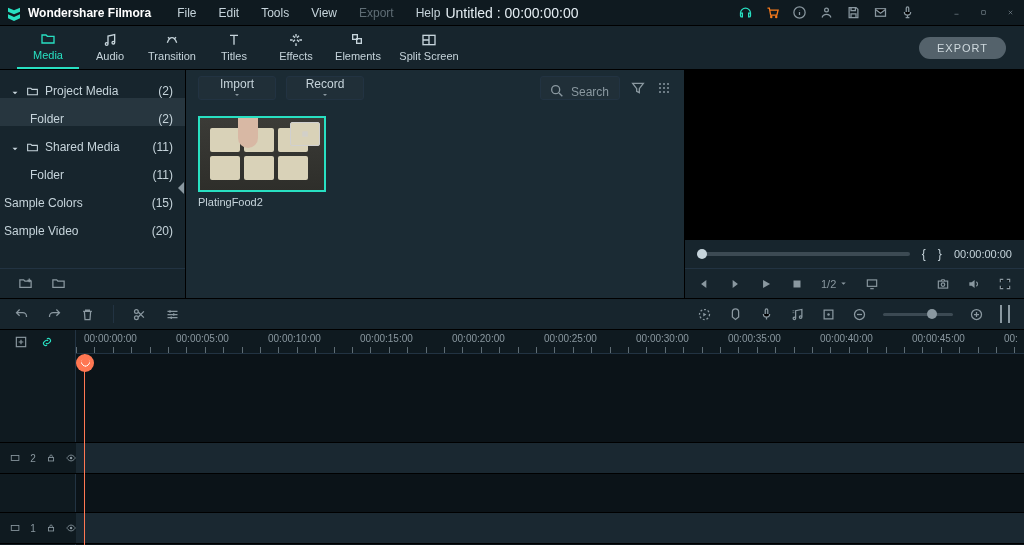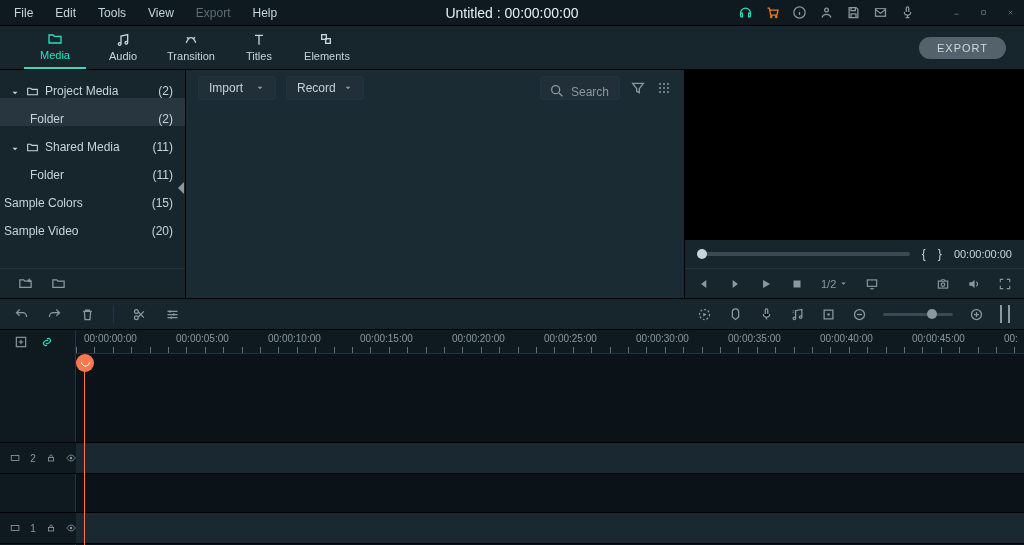"Wondershare Filmora" div.logo { html: none -> <div> <svg> <path></path> </svg> <span>Wondershare Filmora</span> </div> }
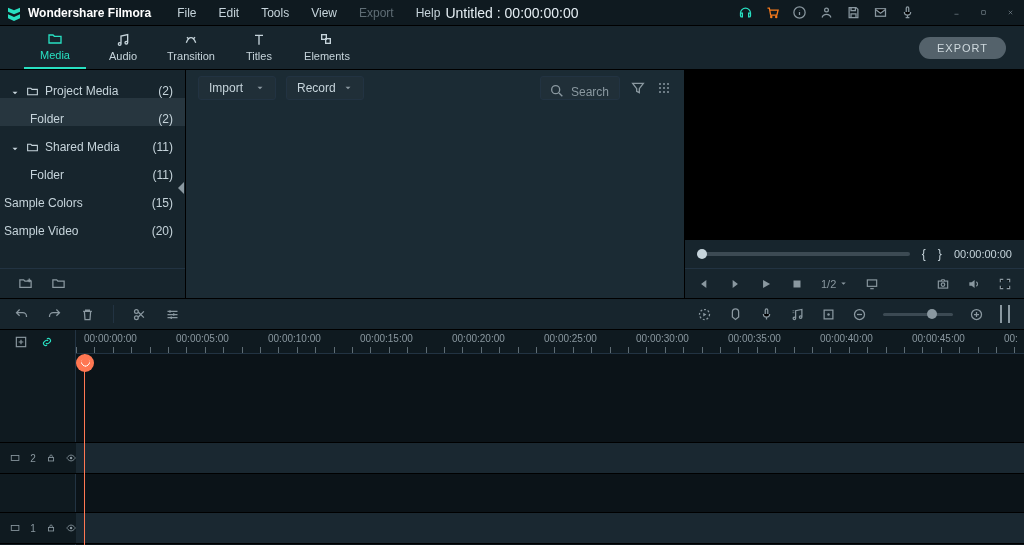"Media" .tooltabs { gap: 6px -> 0; padding-left: 24px -> 17px }
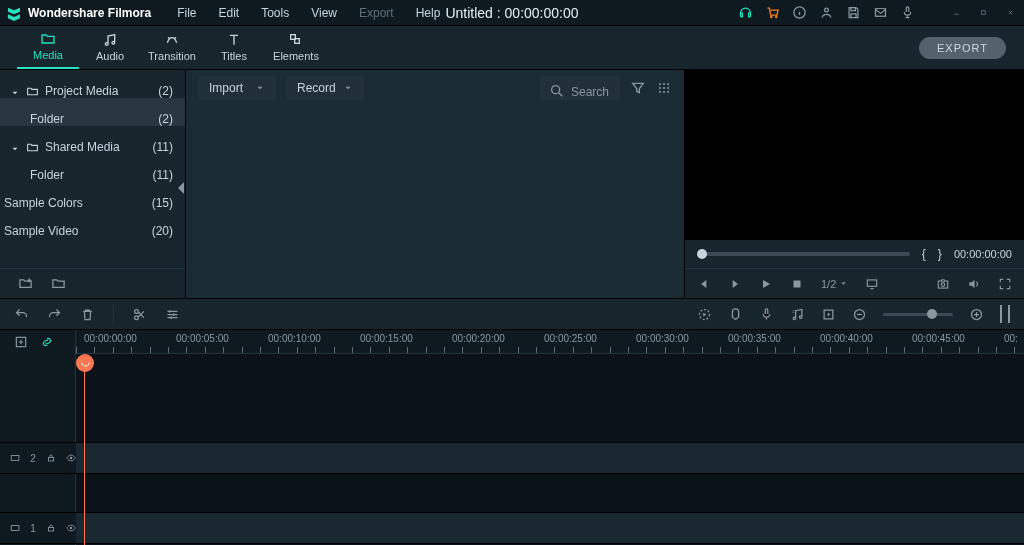"Effects" div.tooltab { html: none -> <div> <svg> <path></path> </svg> <span>Effects</span> </div> }
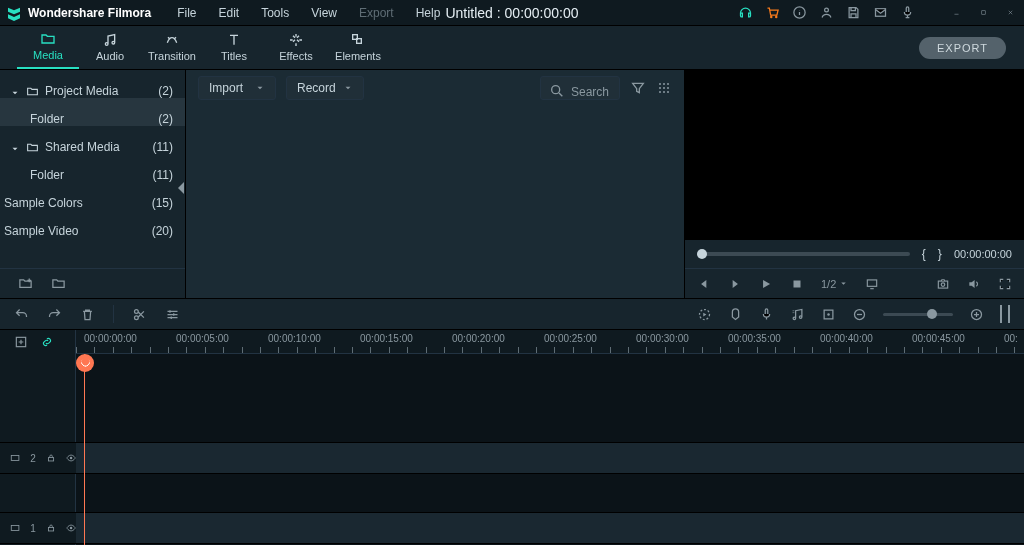"Split Screen" div.tooltab { html: none -> <div> <svg> <rect></rect> <path></path> </svg> <span>Split Screen</span> </div> }
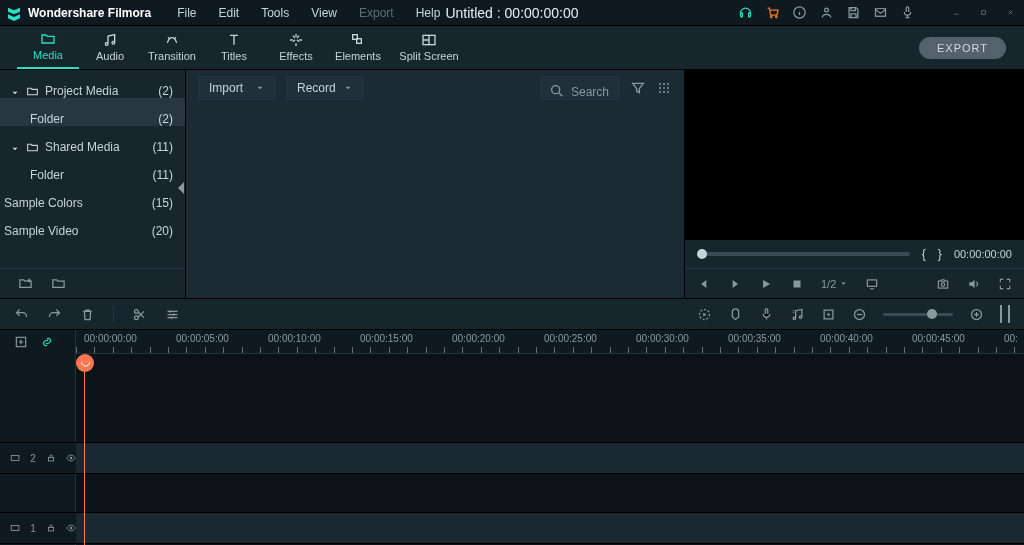"Import" .dropdown { flex-direction: none -> column }
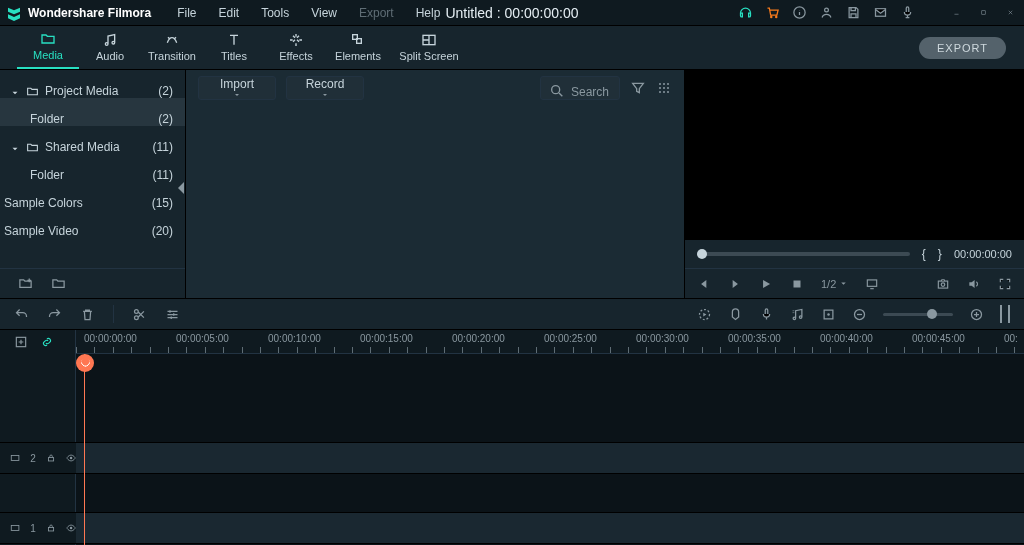"PlatingFood2" div.thumb { html: none -> <div> <div> <div></div> <div></div> <div></div> <div></div> <div></div> <div></div> <div></div> <div>▦</div> </div> <span>PlatingFood2</span> </div> }
